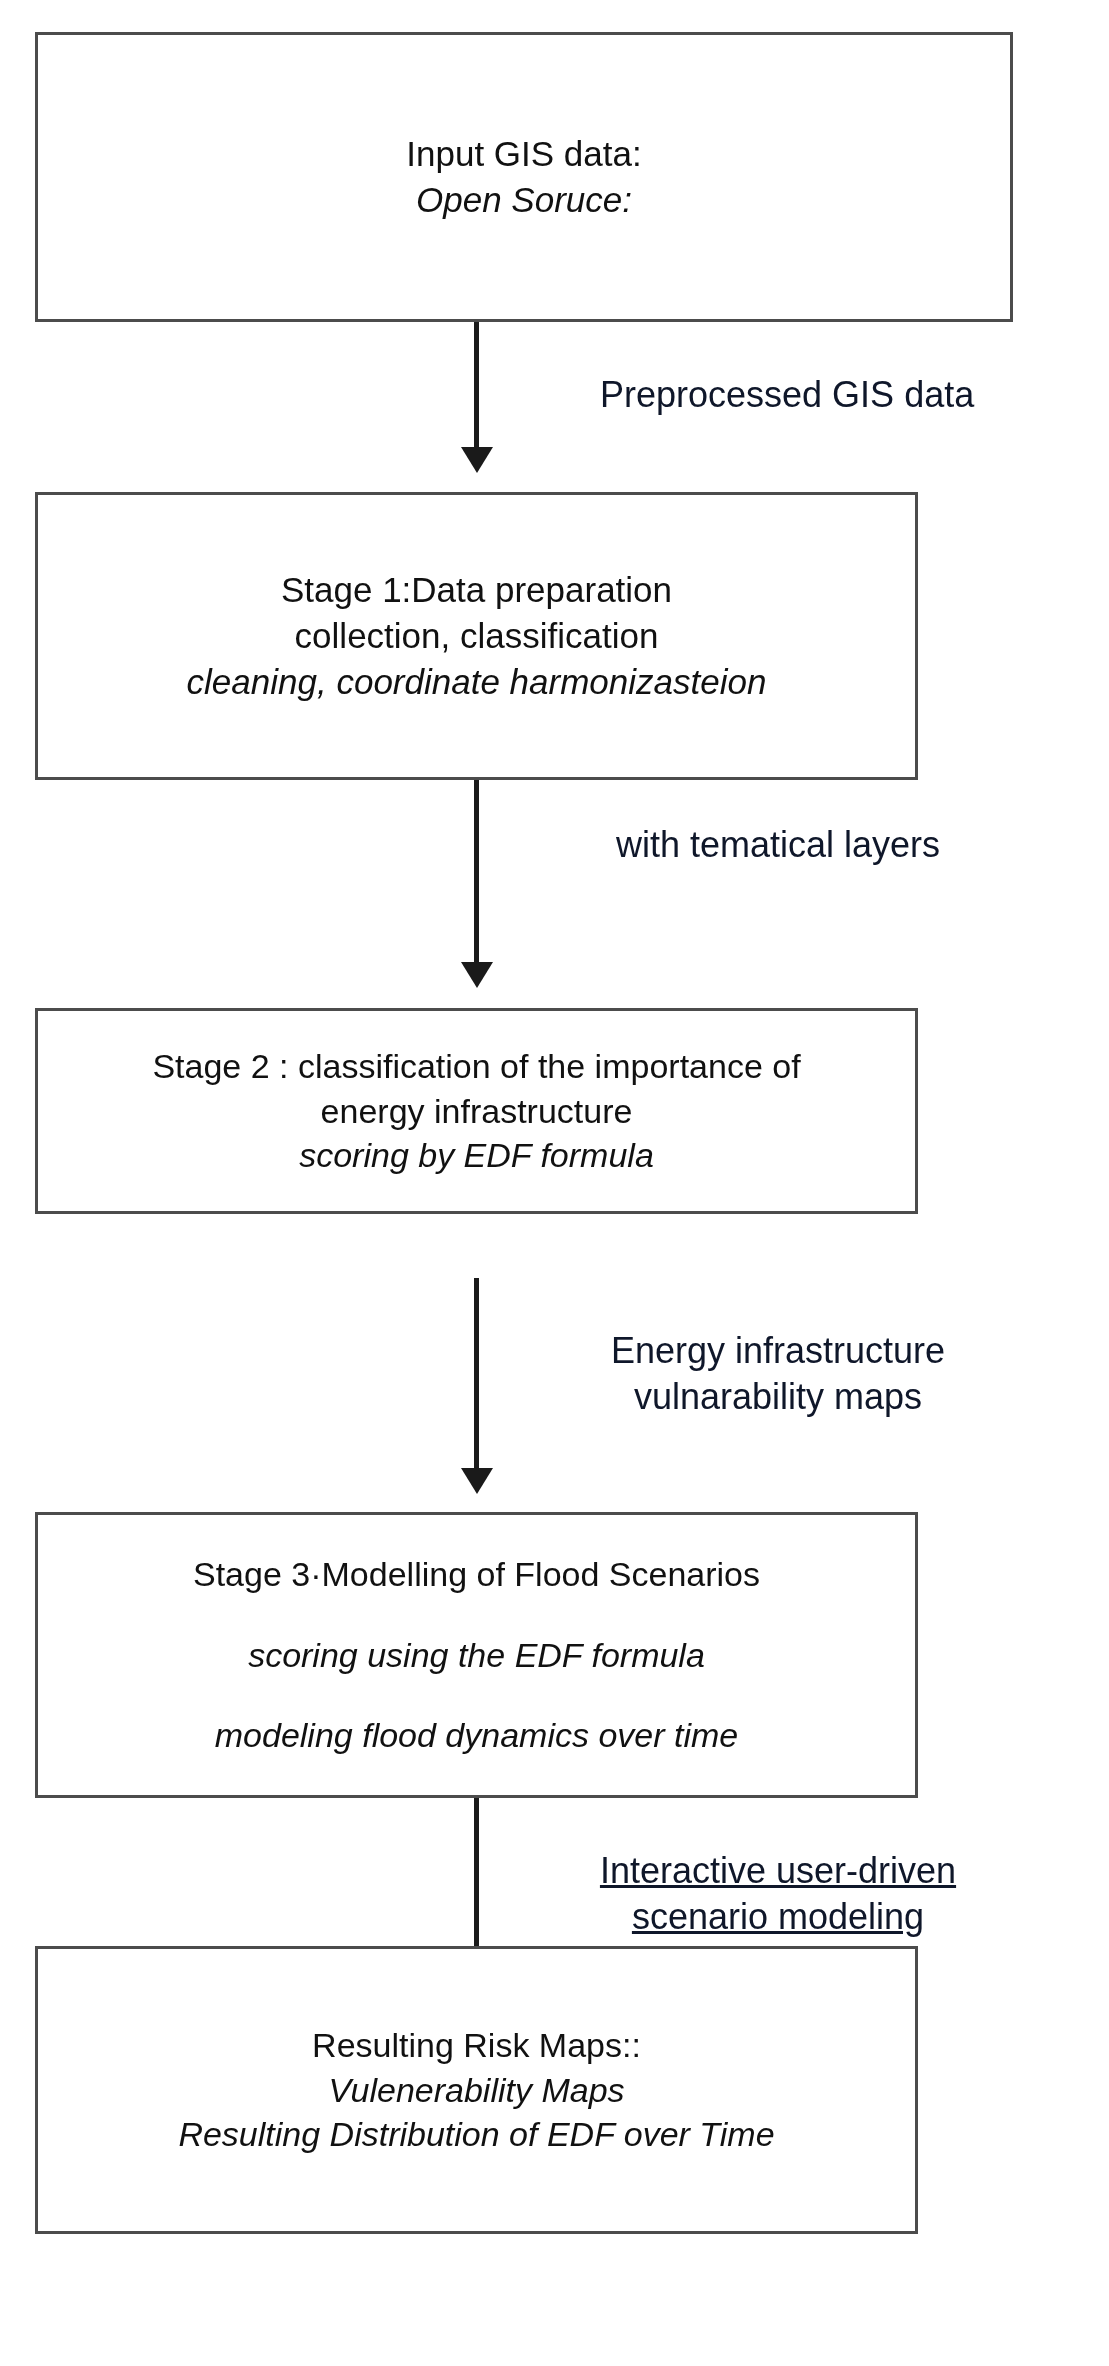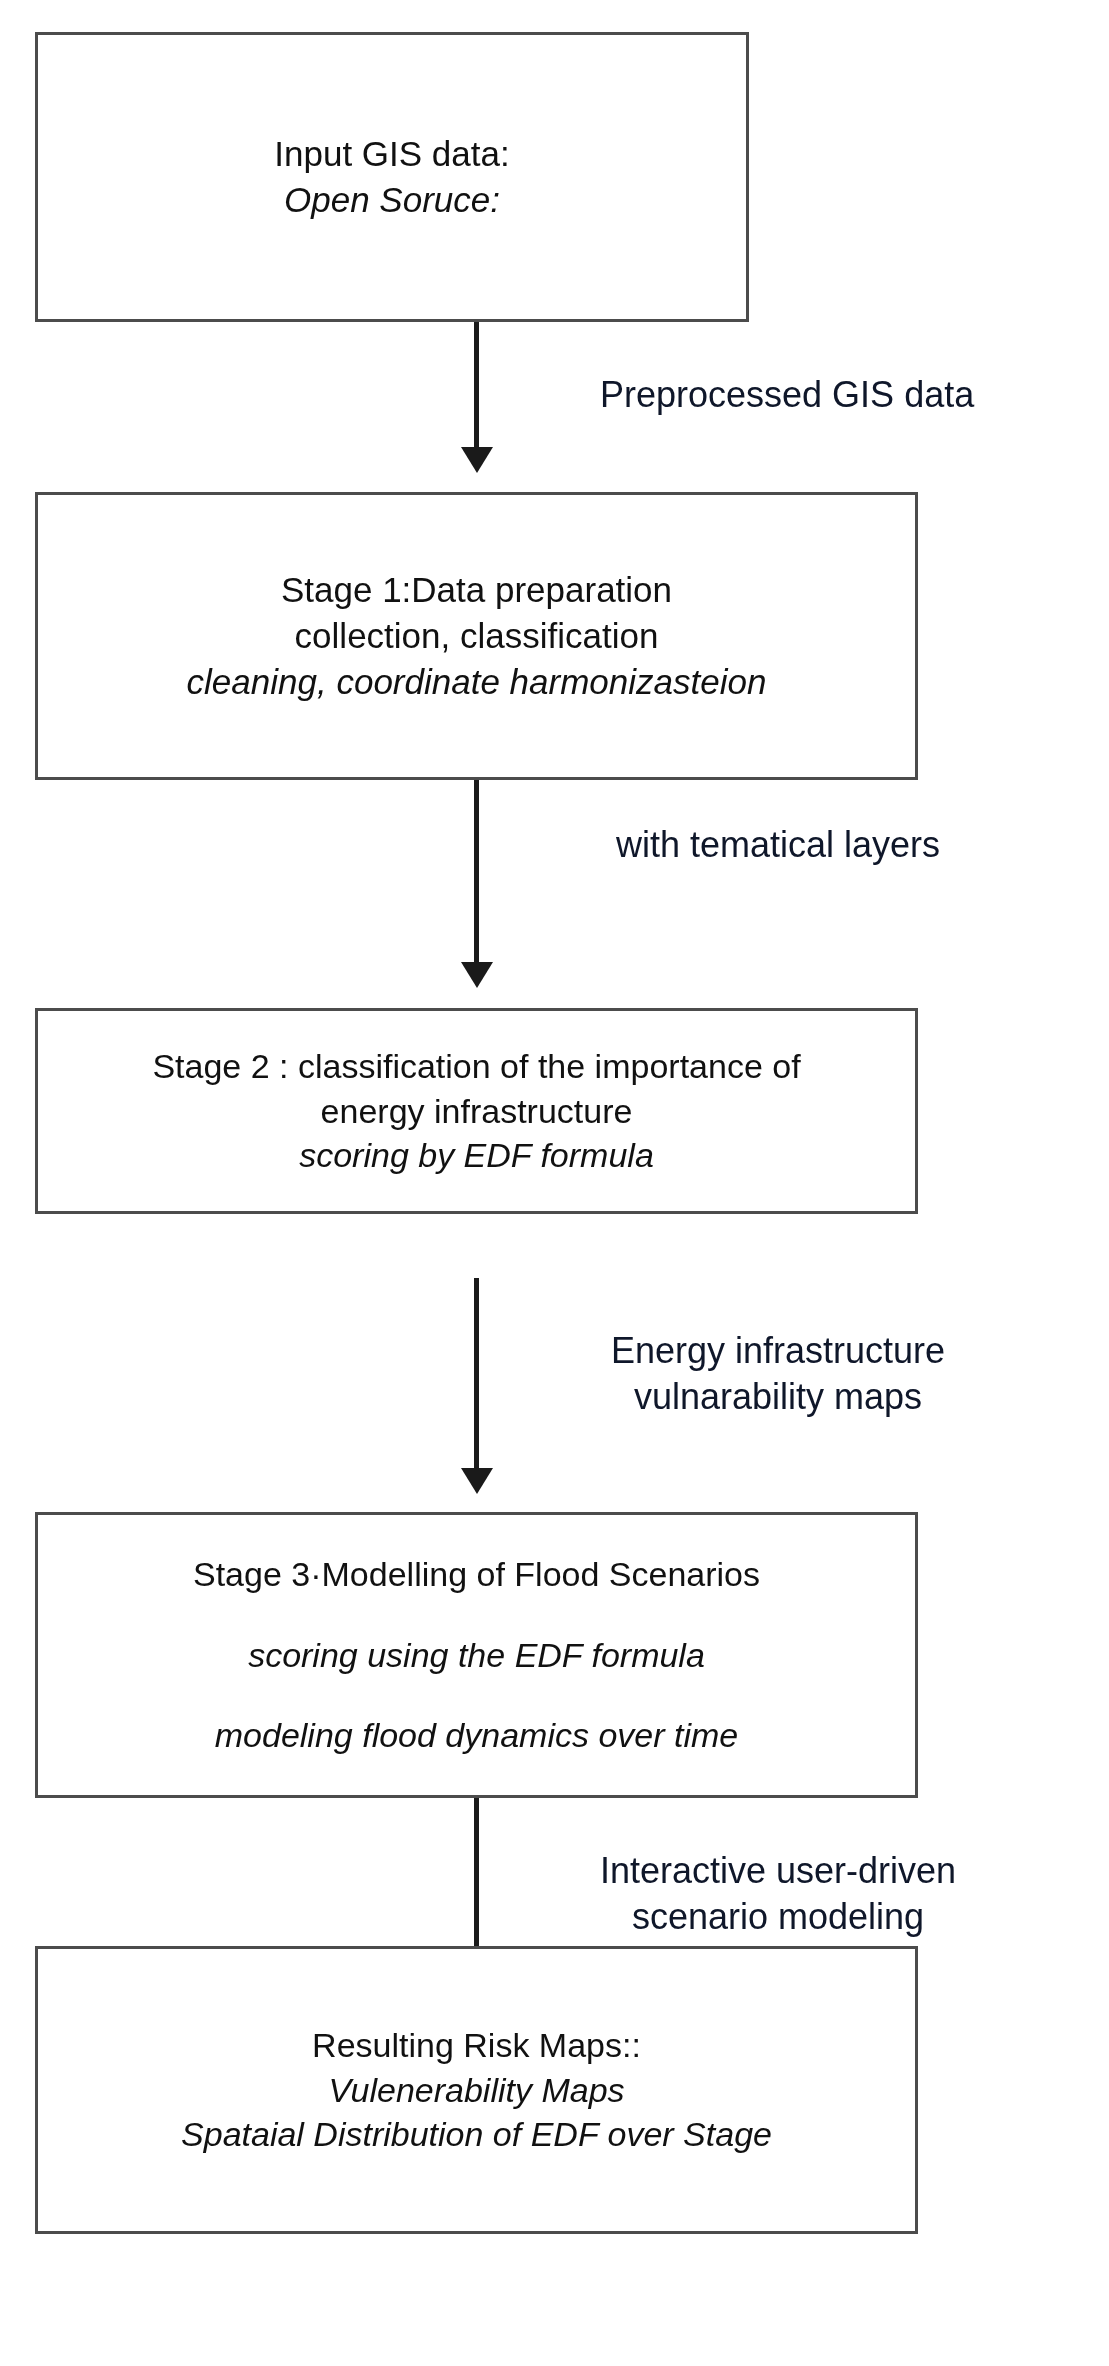"Input GIS data:" #node-input { width: 714px -> 978px }
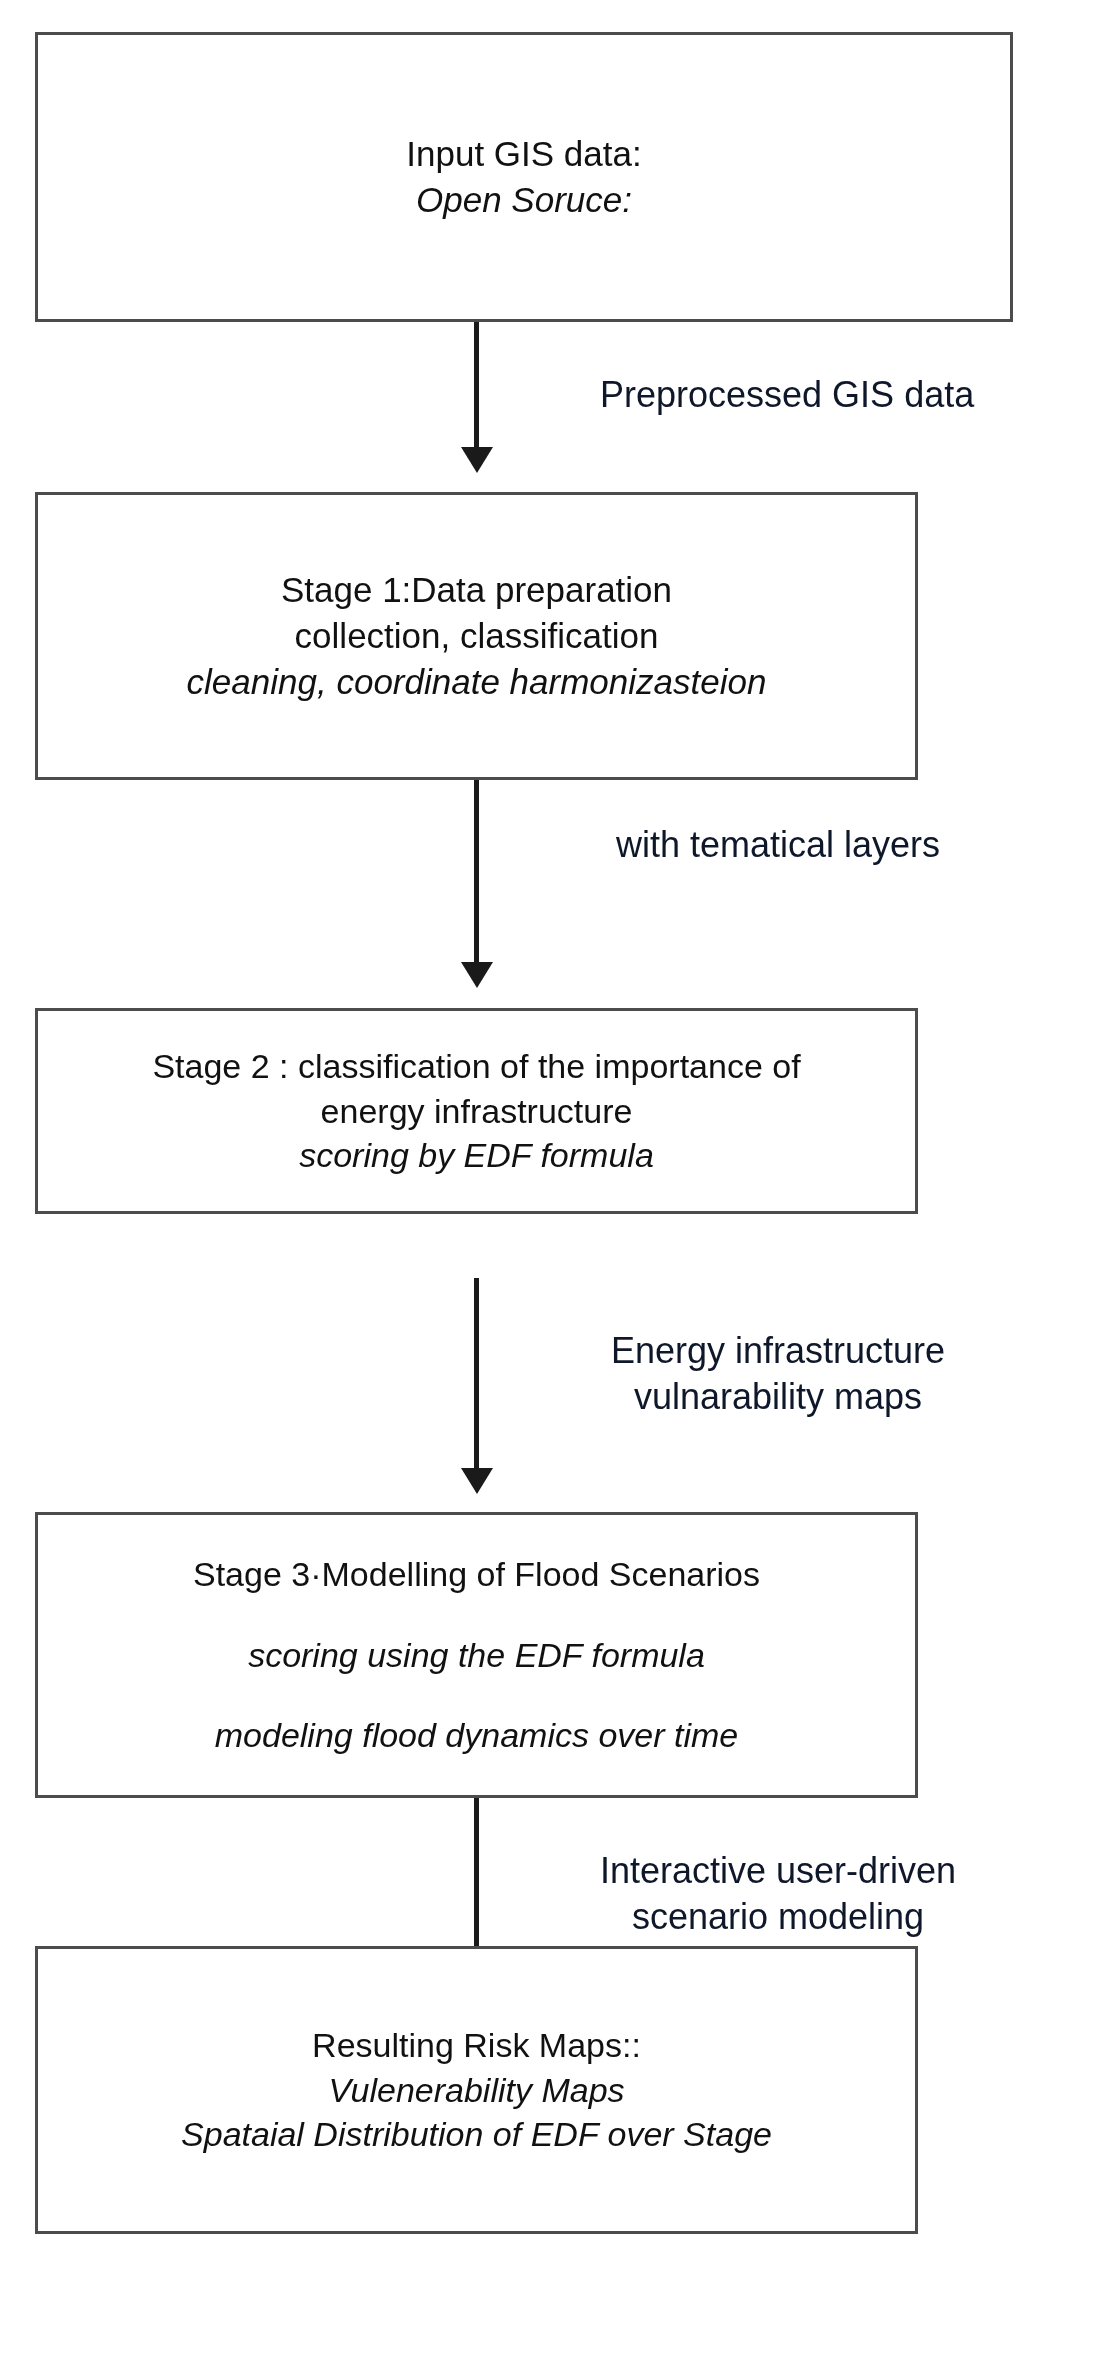"Interactive user-driven" #label-4 { text-decoration: none -> underline }
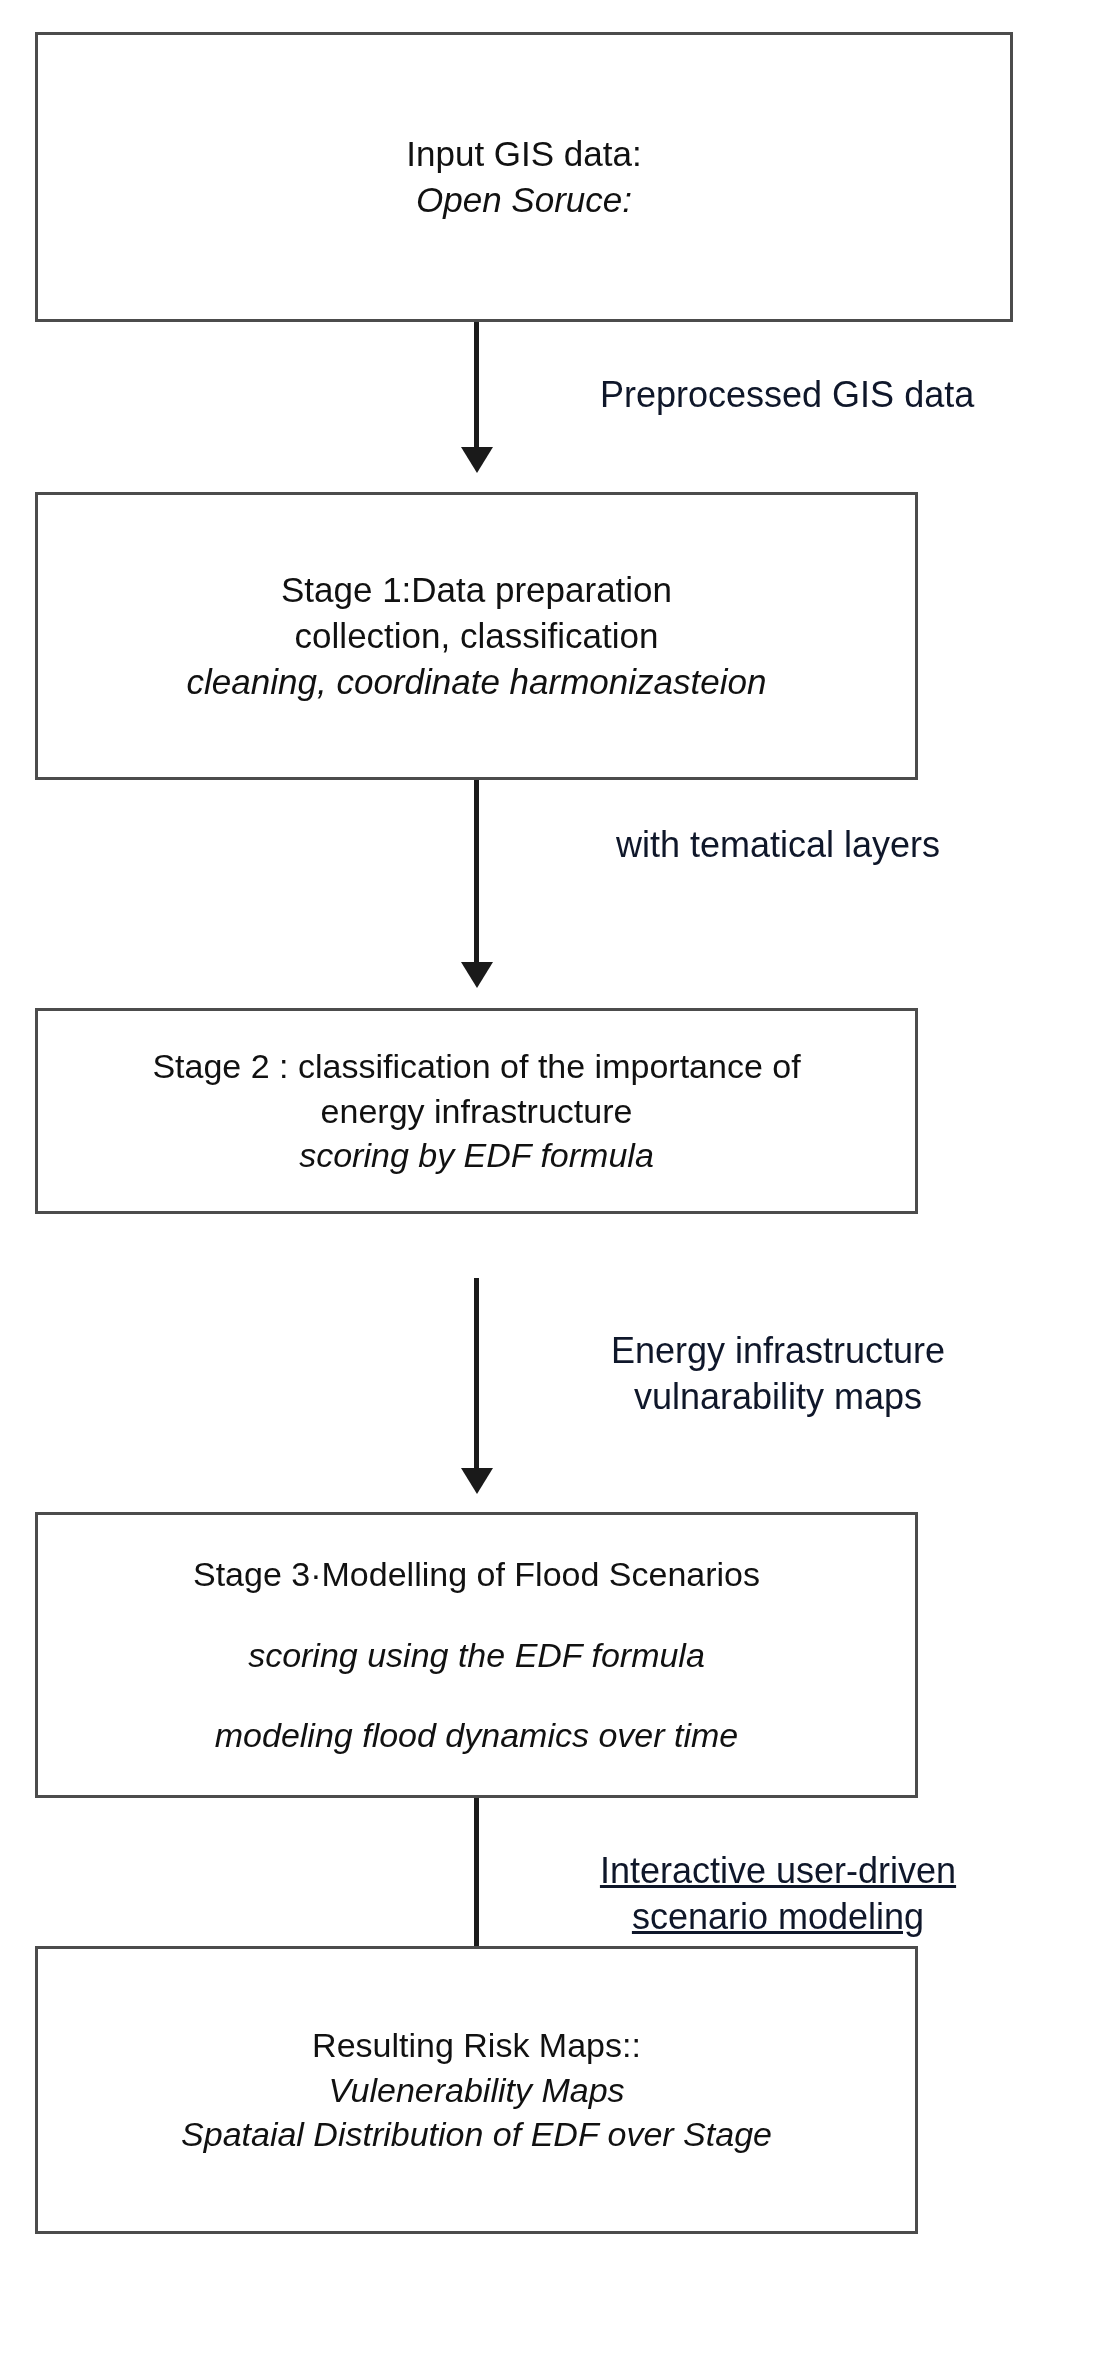"Spataial Distribution of EDF over" span.line { text: Spataial Distribution of EDF over Stage -> Resulting Distribution of EDF over Time }
